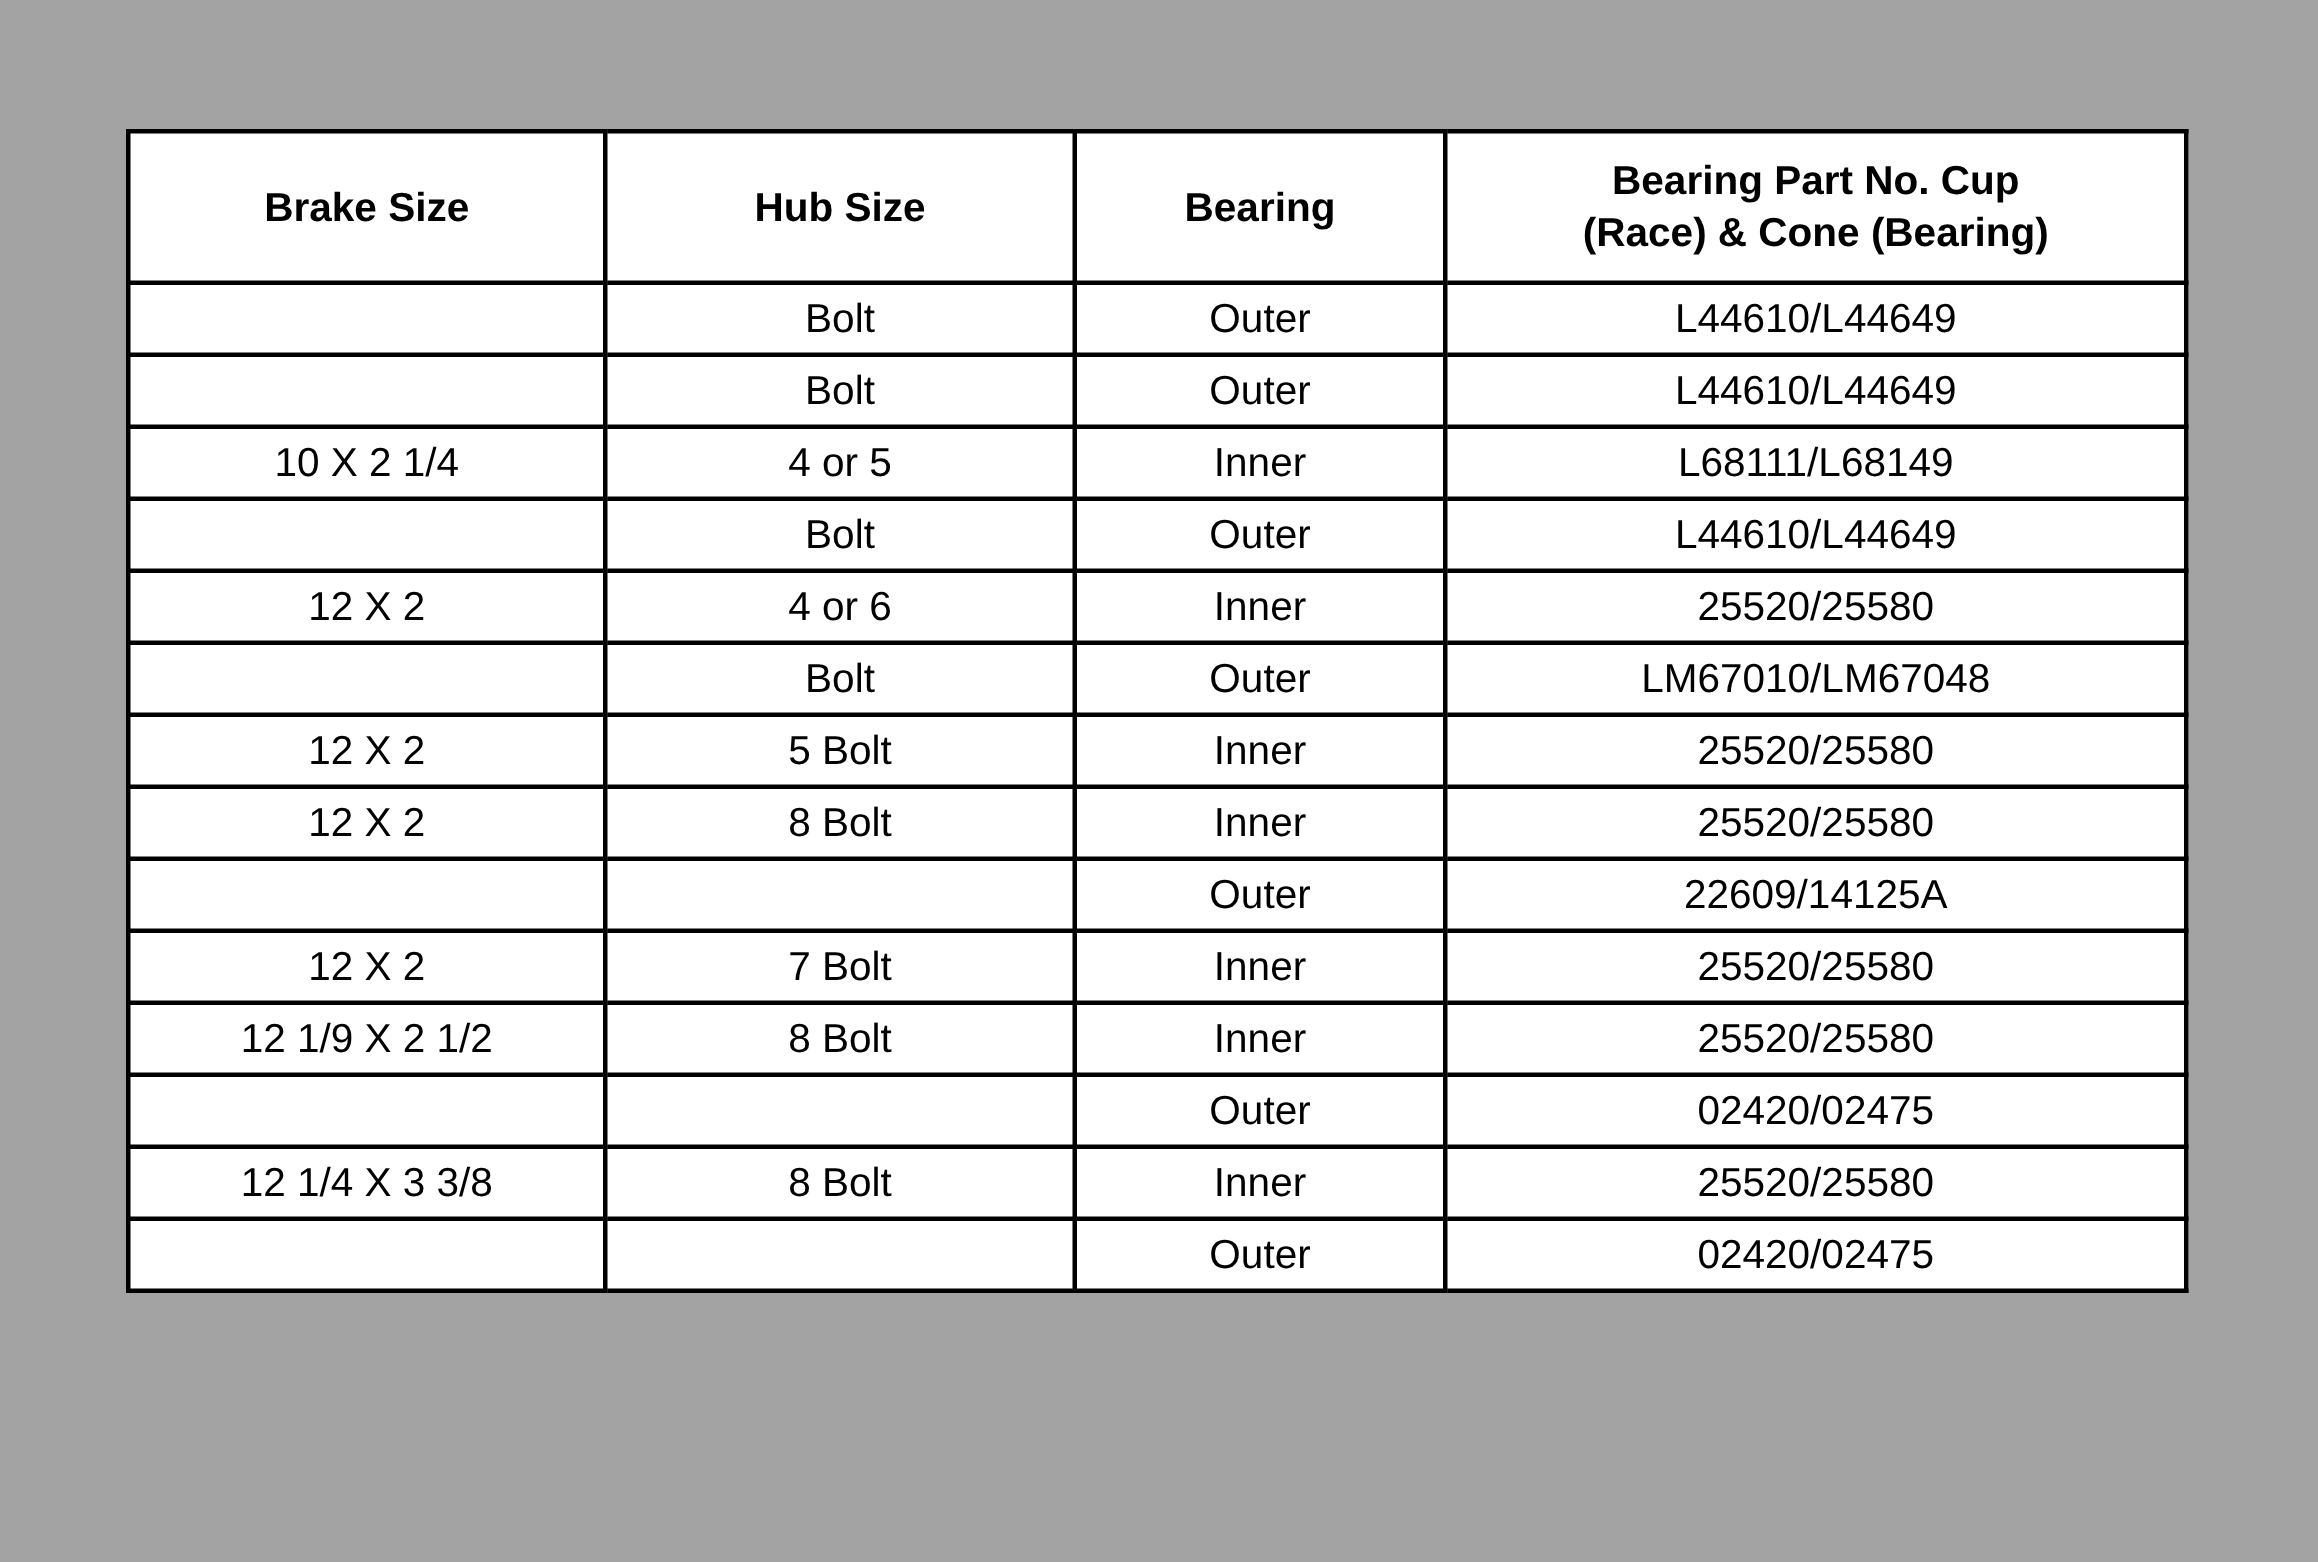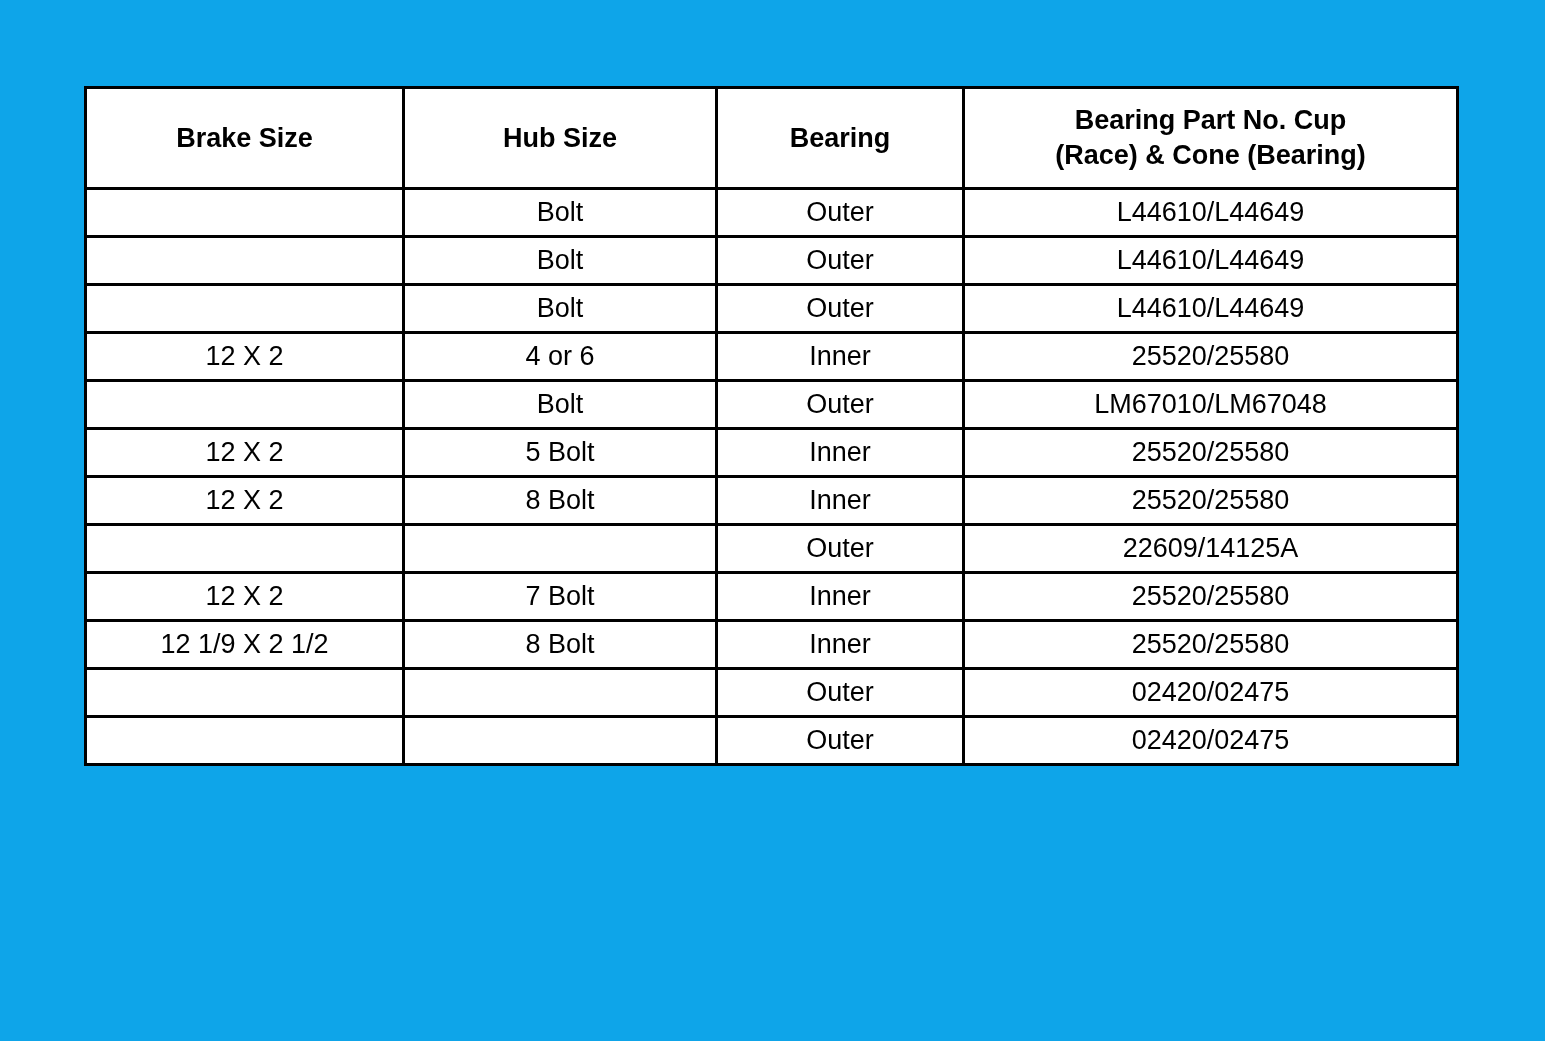"Brake Size" .page { background: #0ea5e9 -> #a3a3a3 }
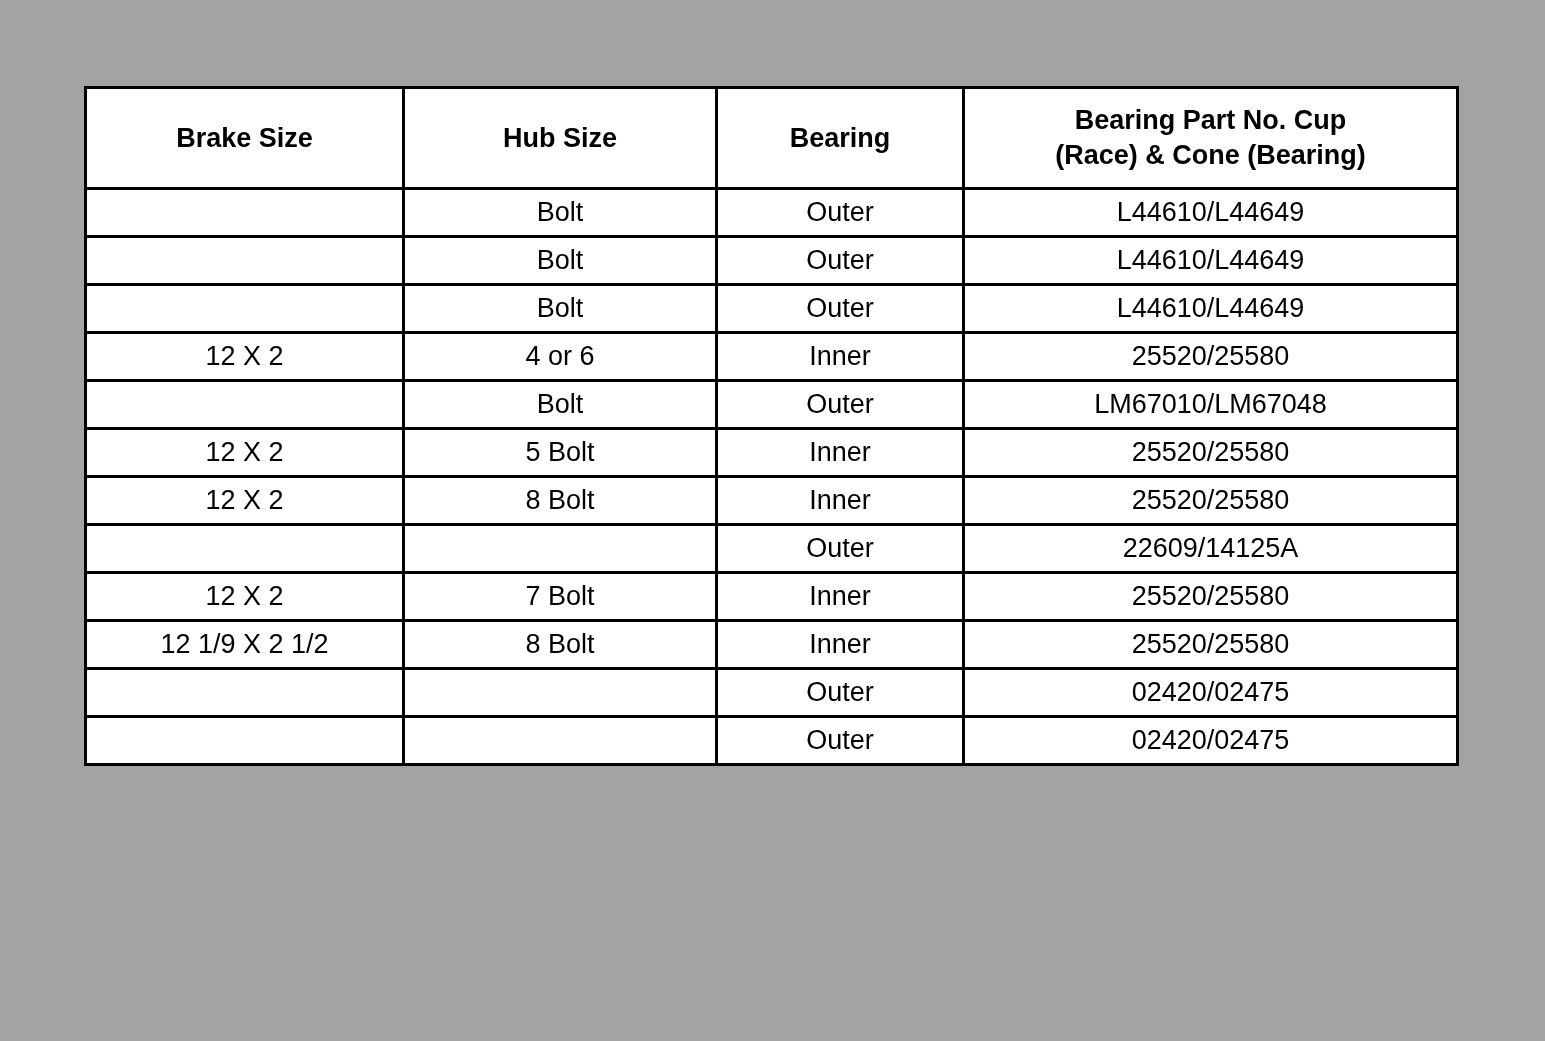"10 X 2 1/4" tr { html: none -> <tr> <td>10 X 2 1/4</td> <td>4 or 5</td> <td>Inner</td> <td>L68111/L68149</td> </tr> }
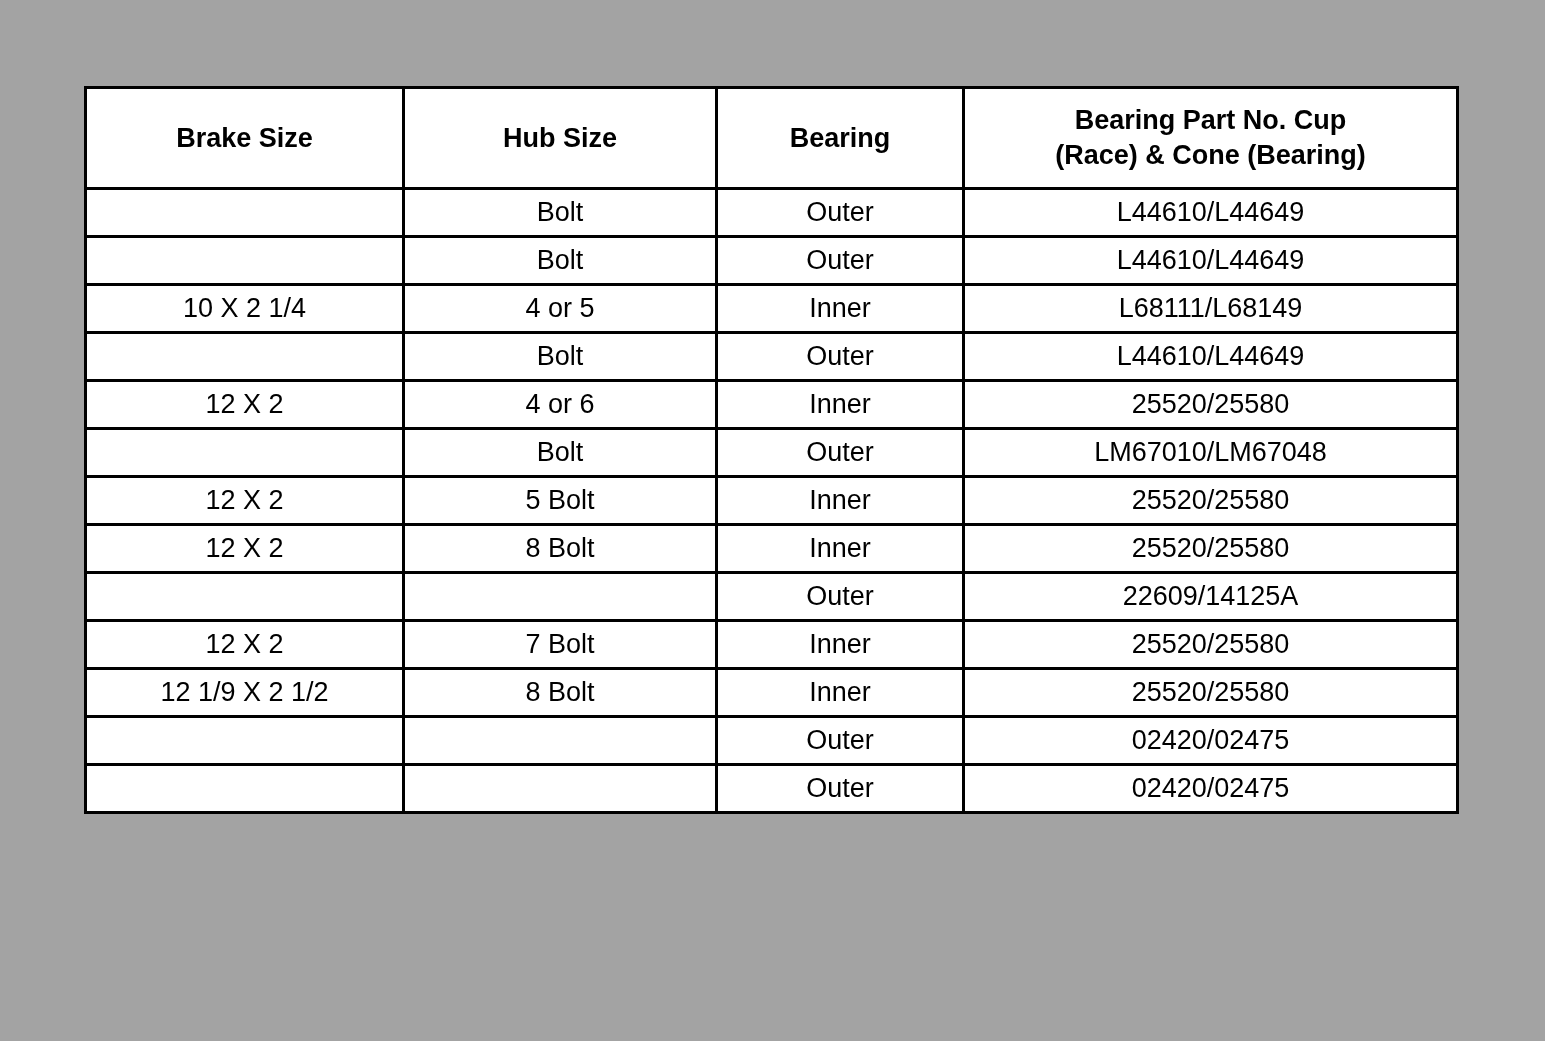"12 1/4 X 3 3/8" tr { html: none -> <tr> <td>12 1/4 X 3 3/8</td> <td>8 Bolt</td> <td>Inner</td> <td>25520/25580</td> </tr> }
